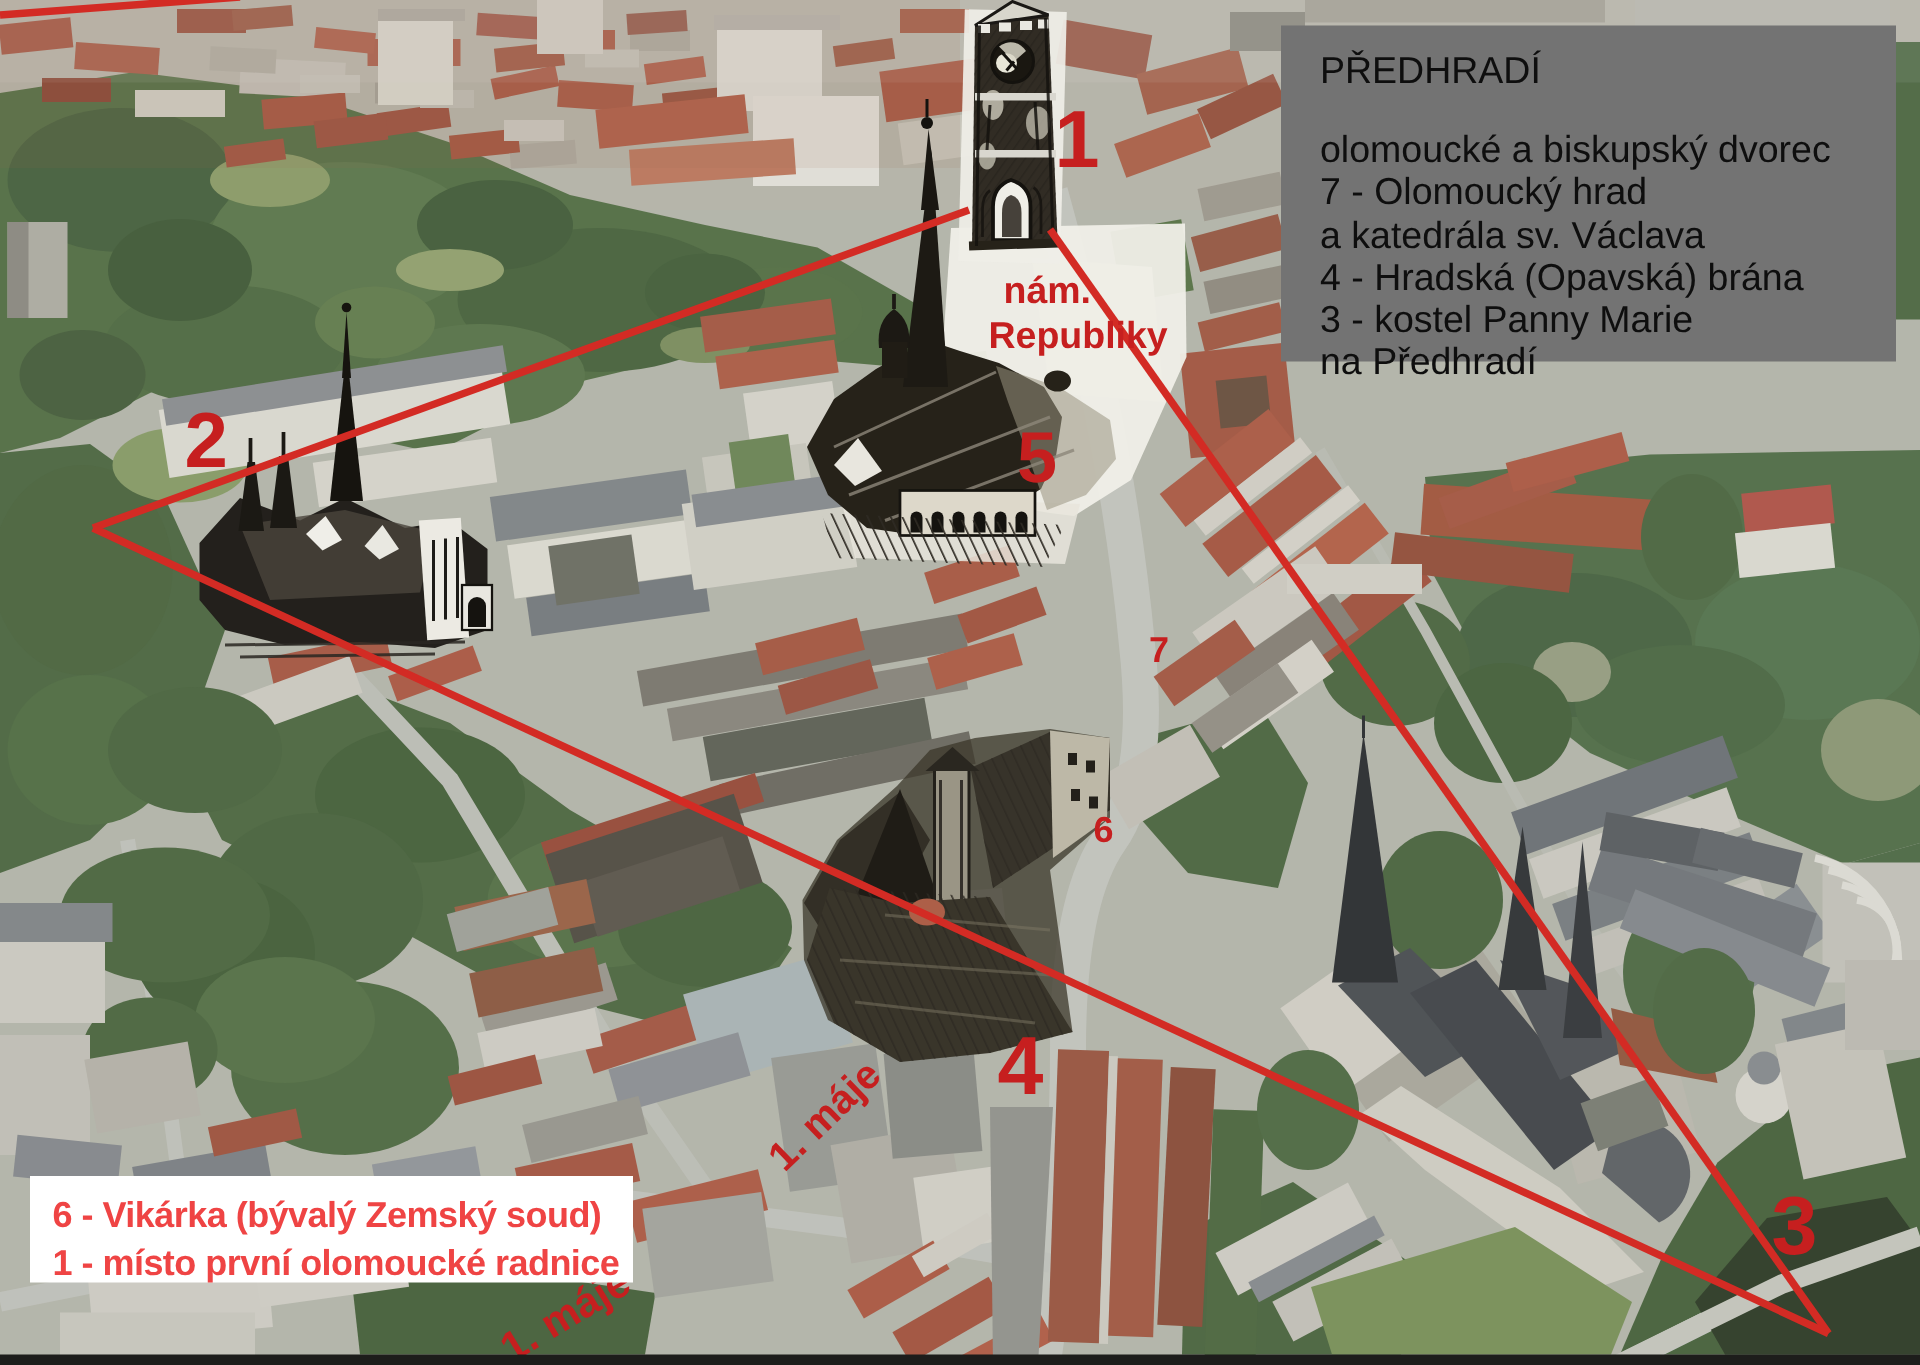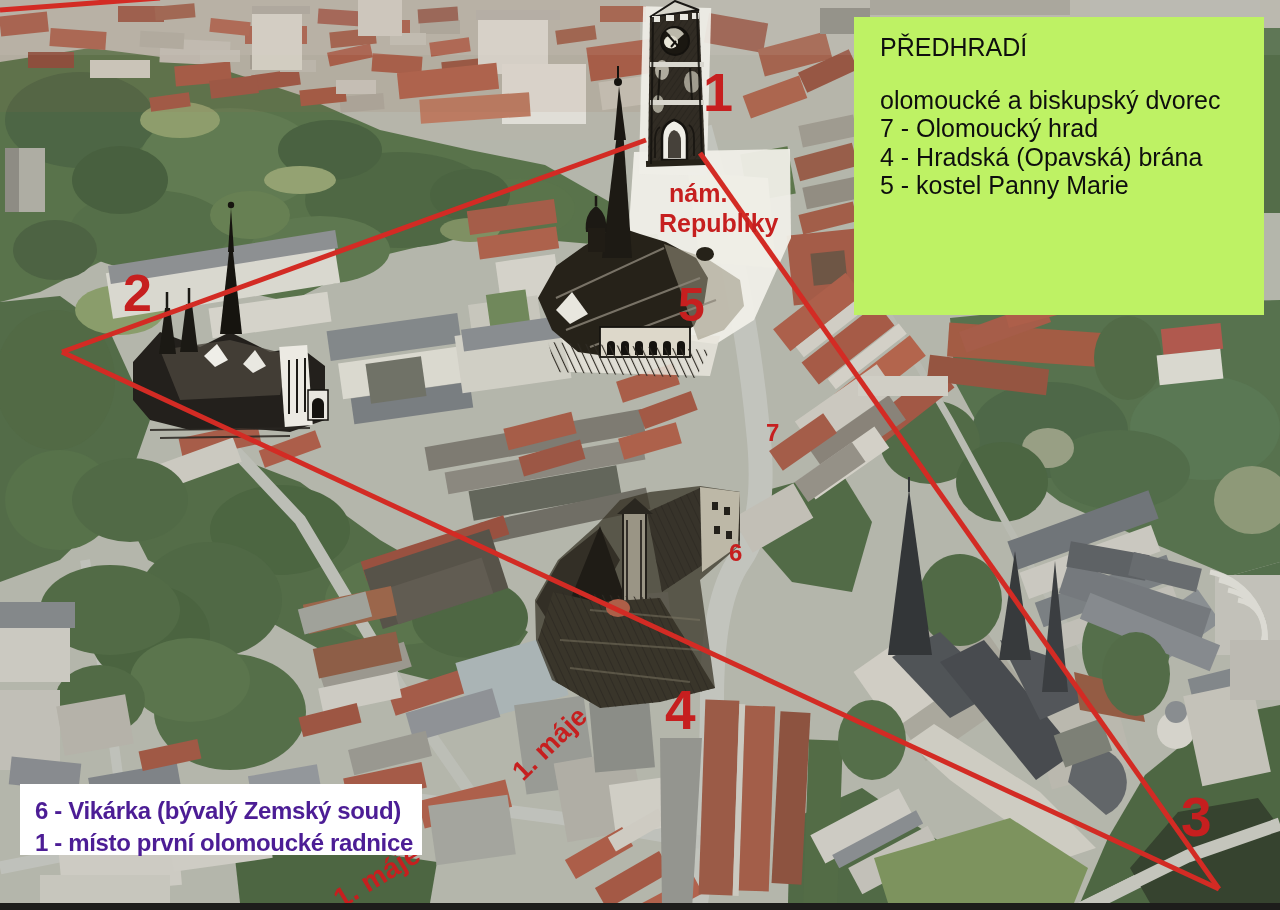"PŘEDHRADÍ" .box1 { background: #bef264 -> #737373; height: 298px -> 224px }
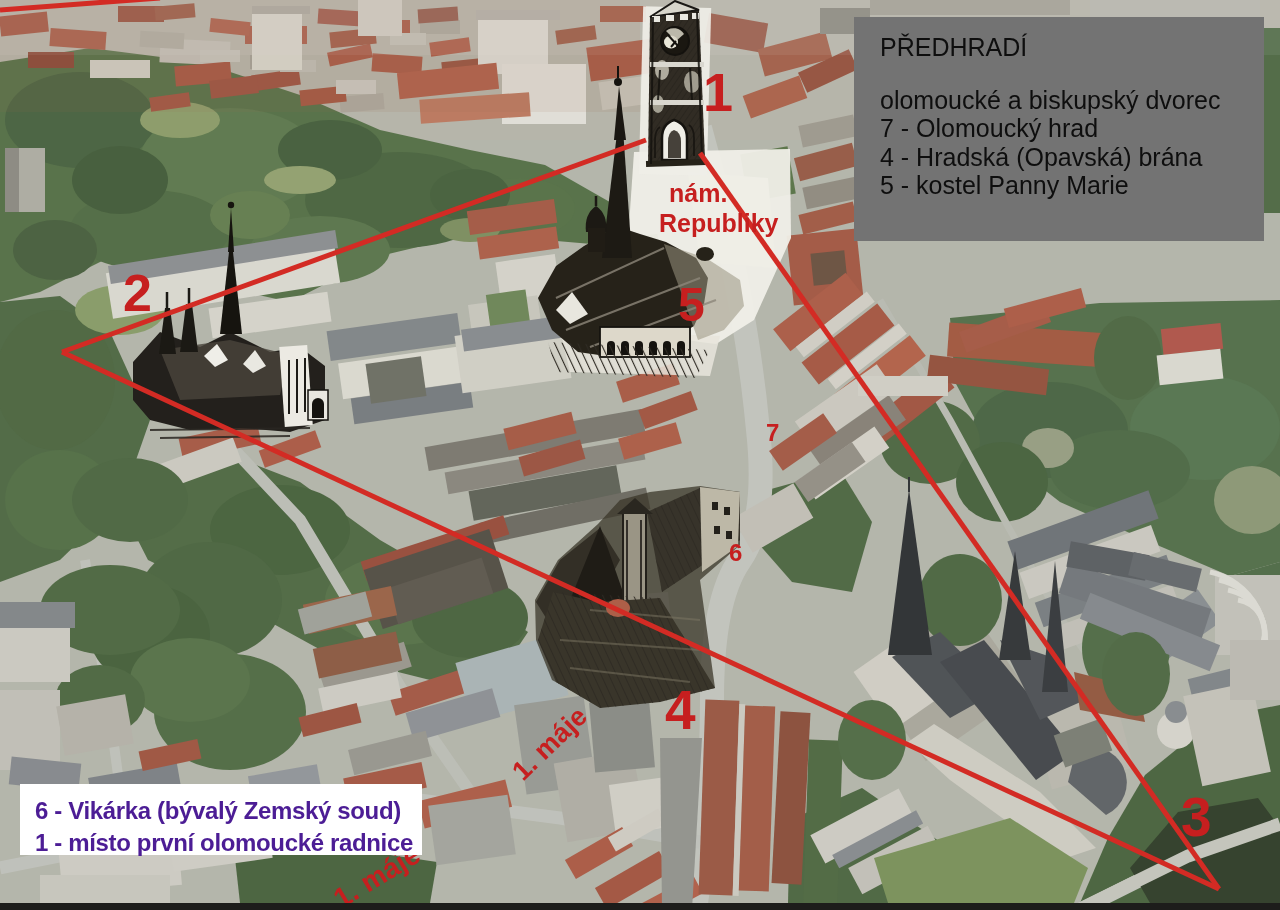"a katedrála sv. Václava" div { html: none -> <div>a katedrála sv. Václava</div> }
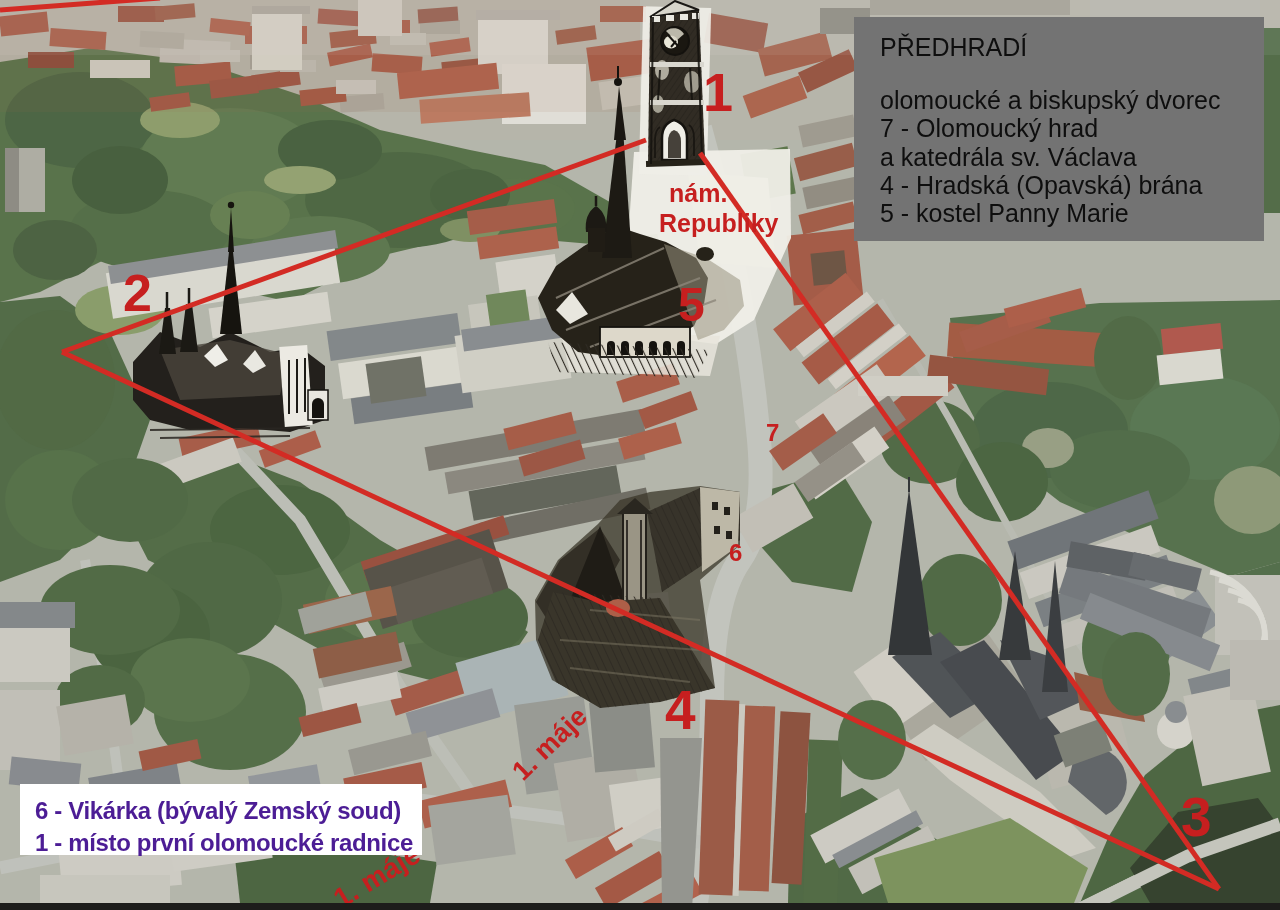"5 - kostel Panny Marie" div { text: 5 -> 3 }
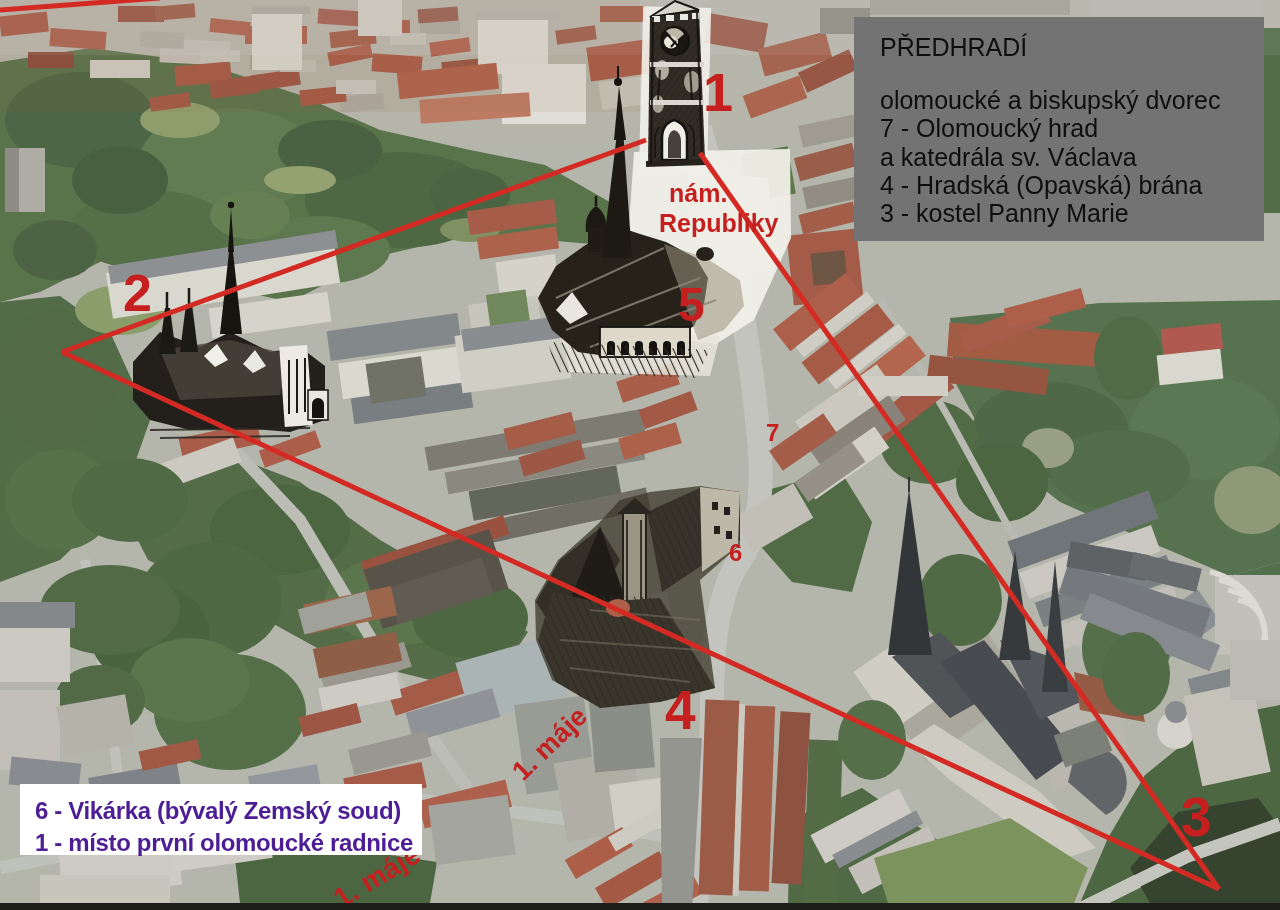"na Předhradí" div { html: none -> <div>na Předhradí</div> }
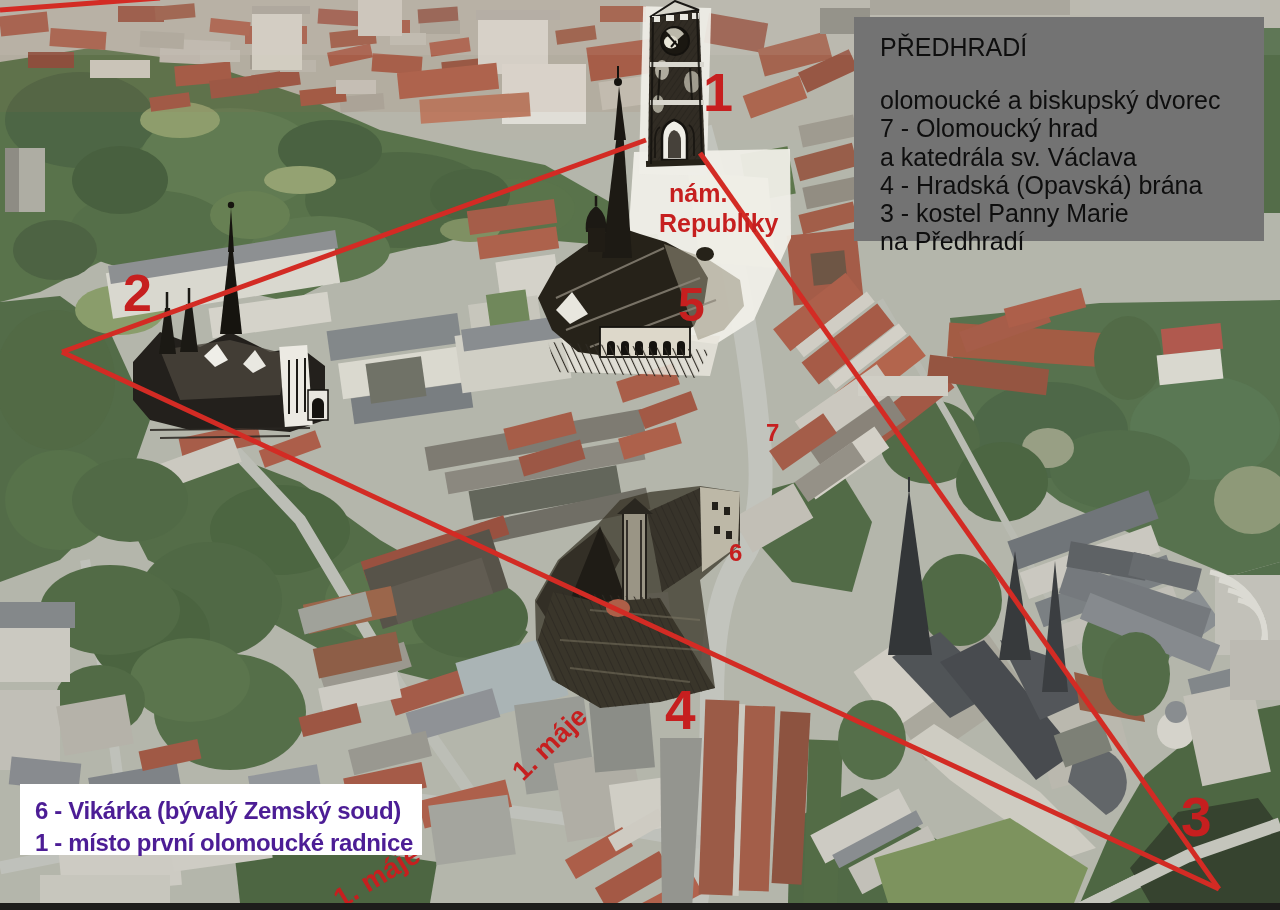"6 - Vikárka (bývalý Zemský" .box2 { color: #4c1d95 -> #ef4444 }
